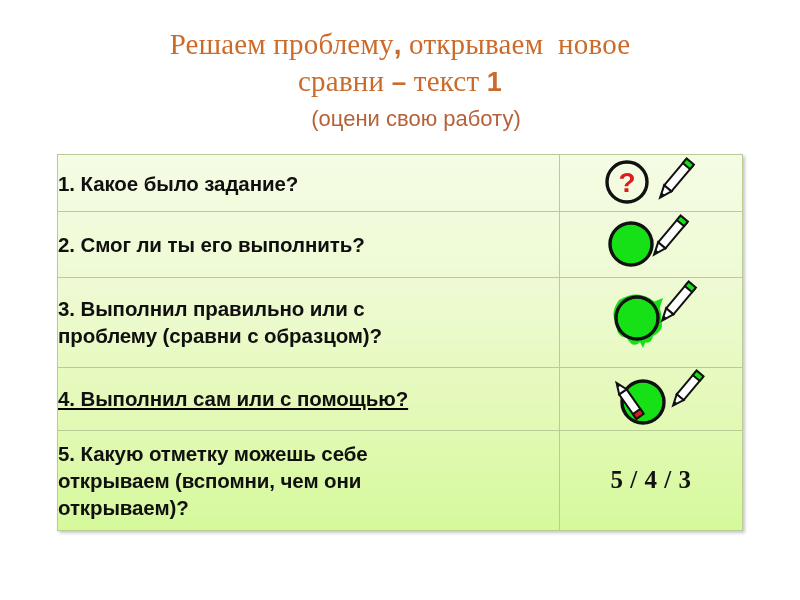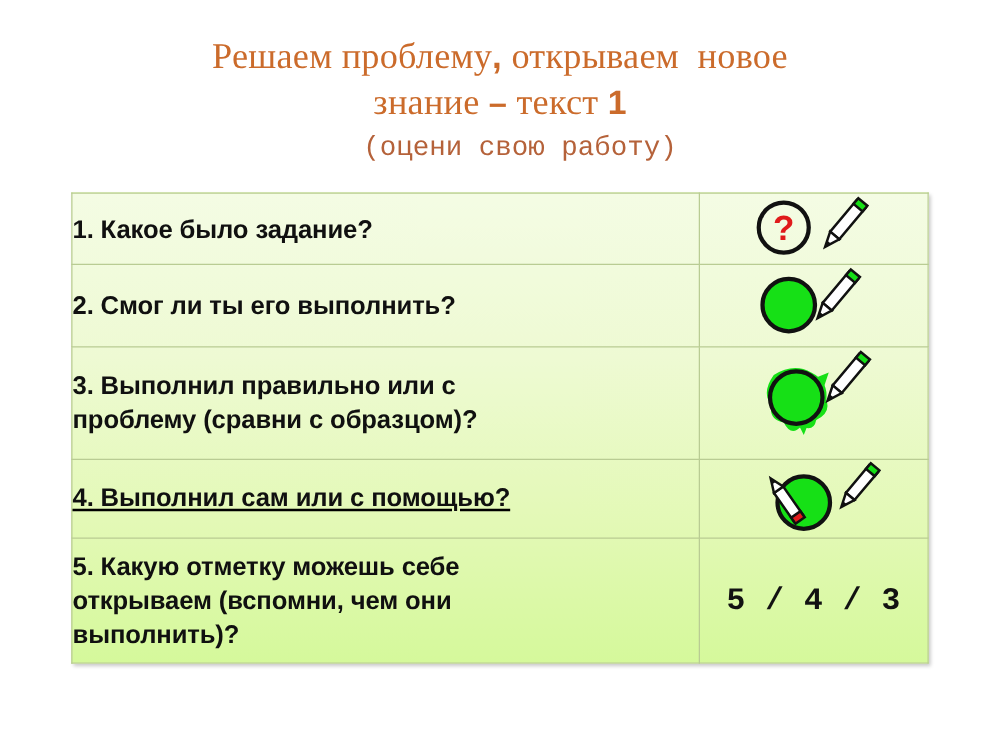"знание" span { text: знание -> сравни }
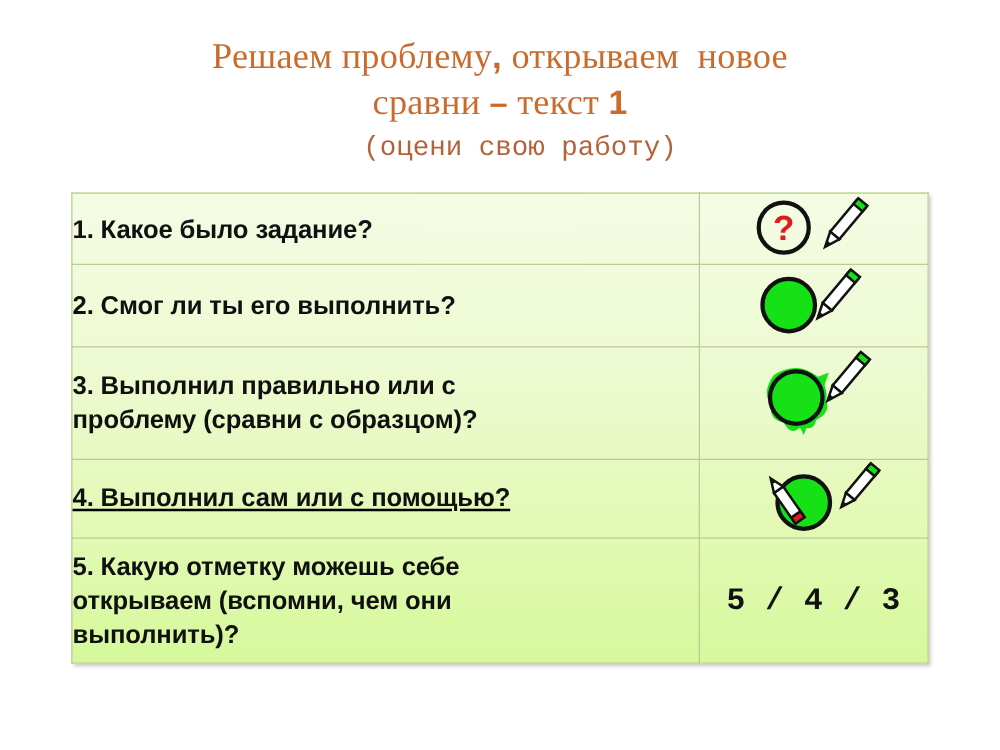"(оцени свою работу)" #subtitle { font-family: Liberation Mono, monospace -> Liberation Sans, sans-serif }
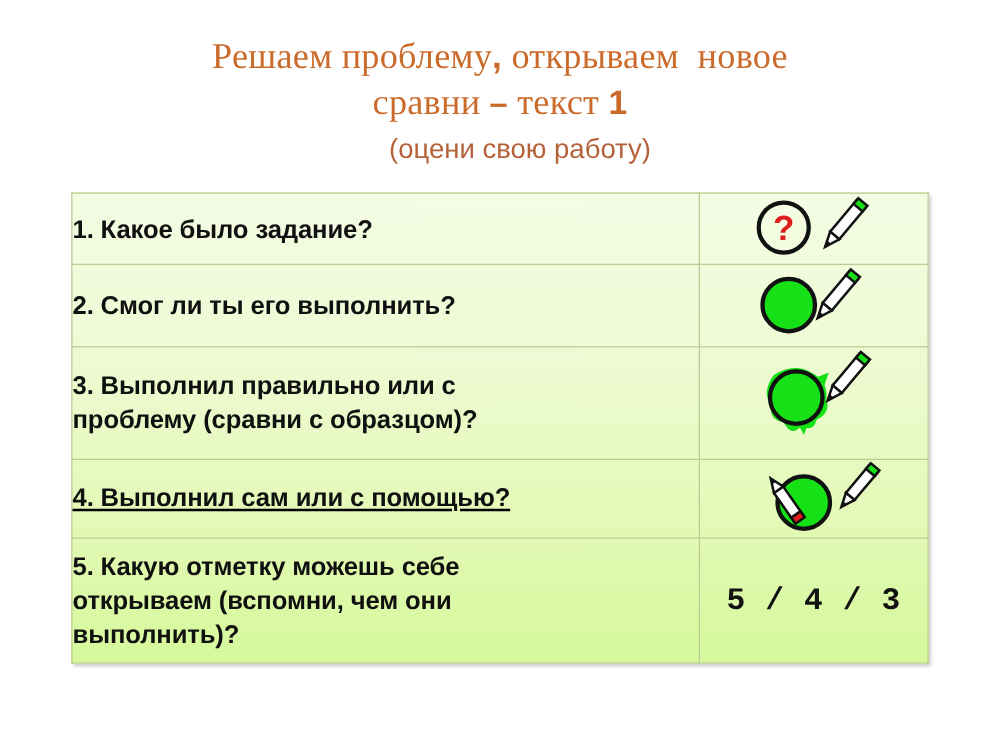"5 / 4 / 3" .mark-text { font-family: Liberation Mono, monospace -> Liberation Serif, serif }
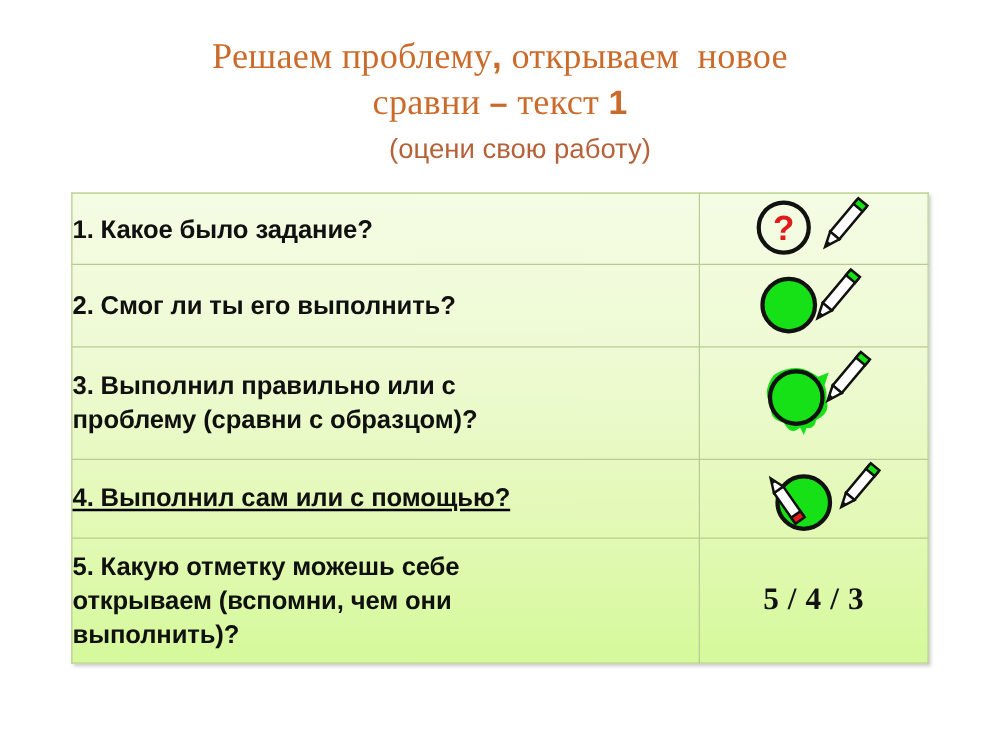"выполнить)?" div { text: выполнить -> открываем }
